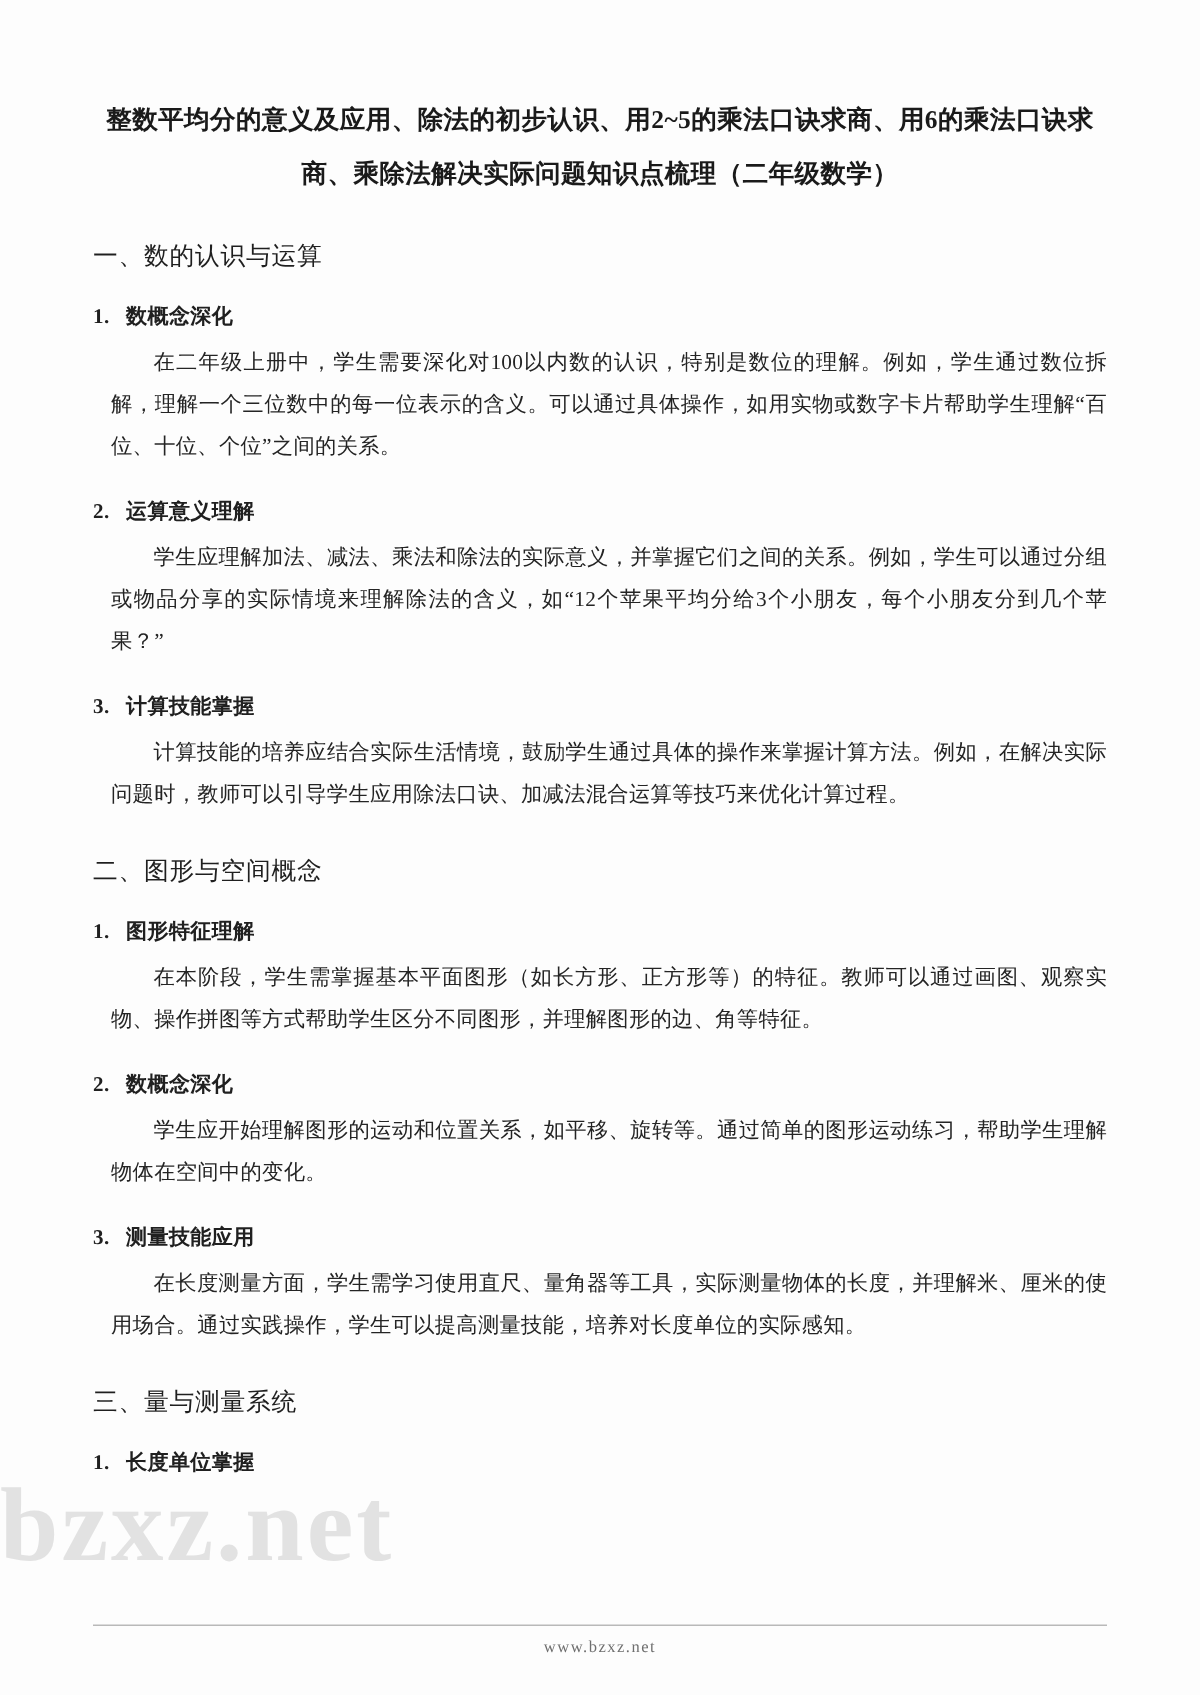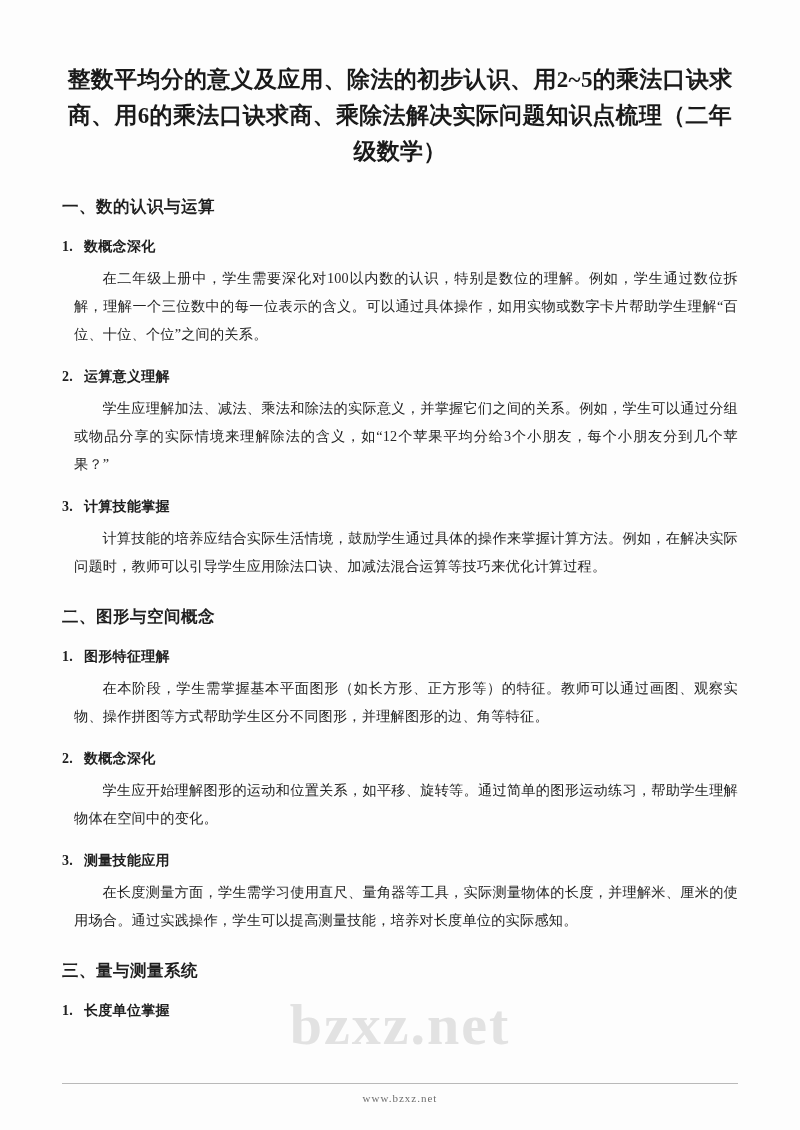"整数平均分的意义及应用、除法的初步认识、用2~5的乘法口诀求商、用6的乘法口诀求" .doc-title { font-size: 23px -> 17px }
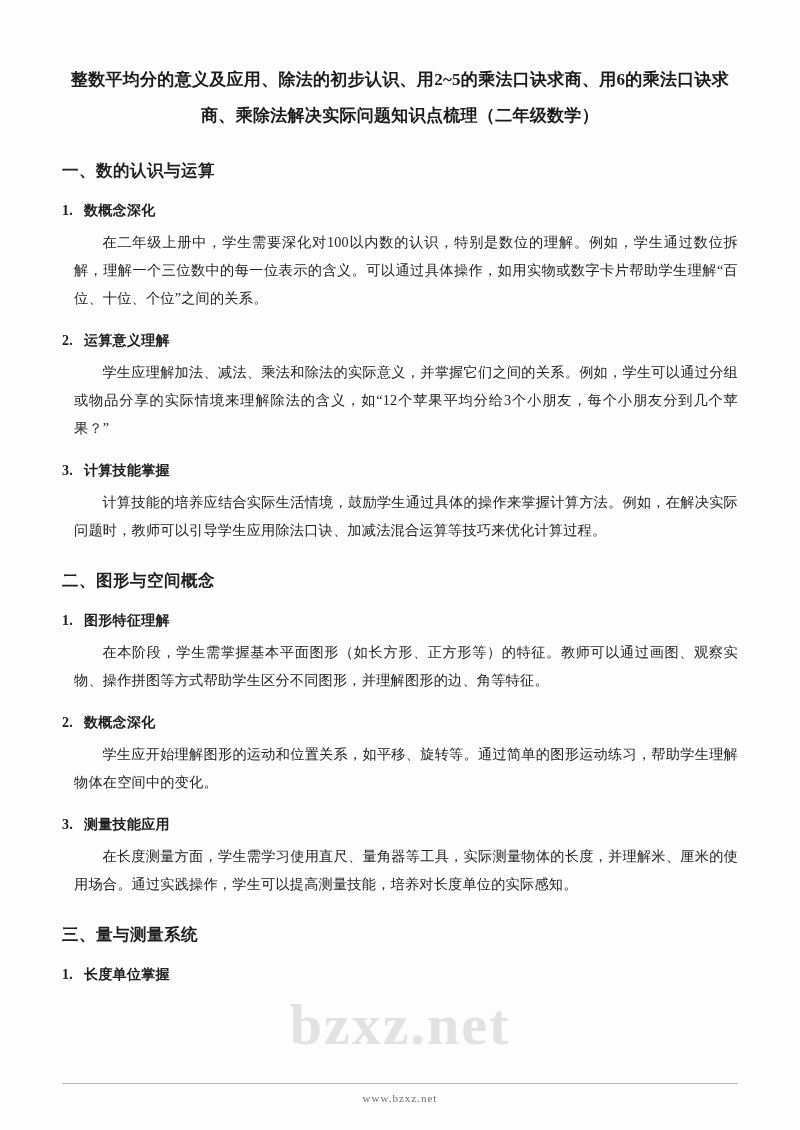"一、数的认识与运算" .h2 { font-weight: bold -> normal }
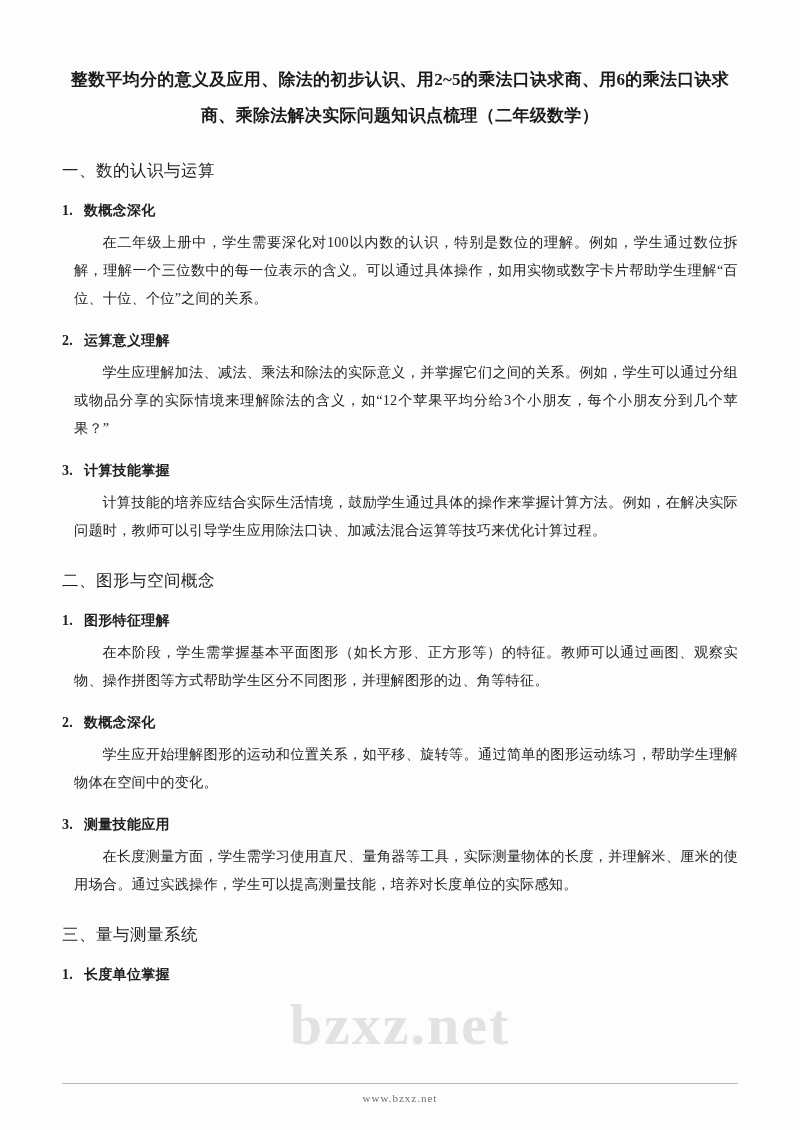"bzxz.net" .watermark { font-size: 58px -> 70px; text-align: center -> none }
